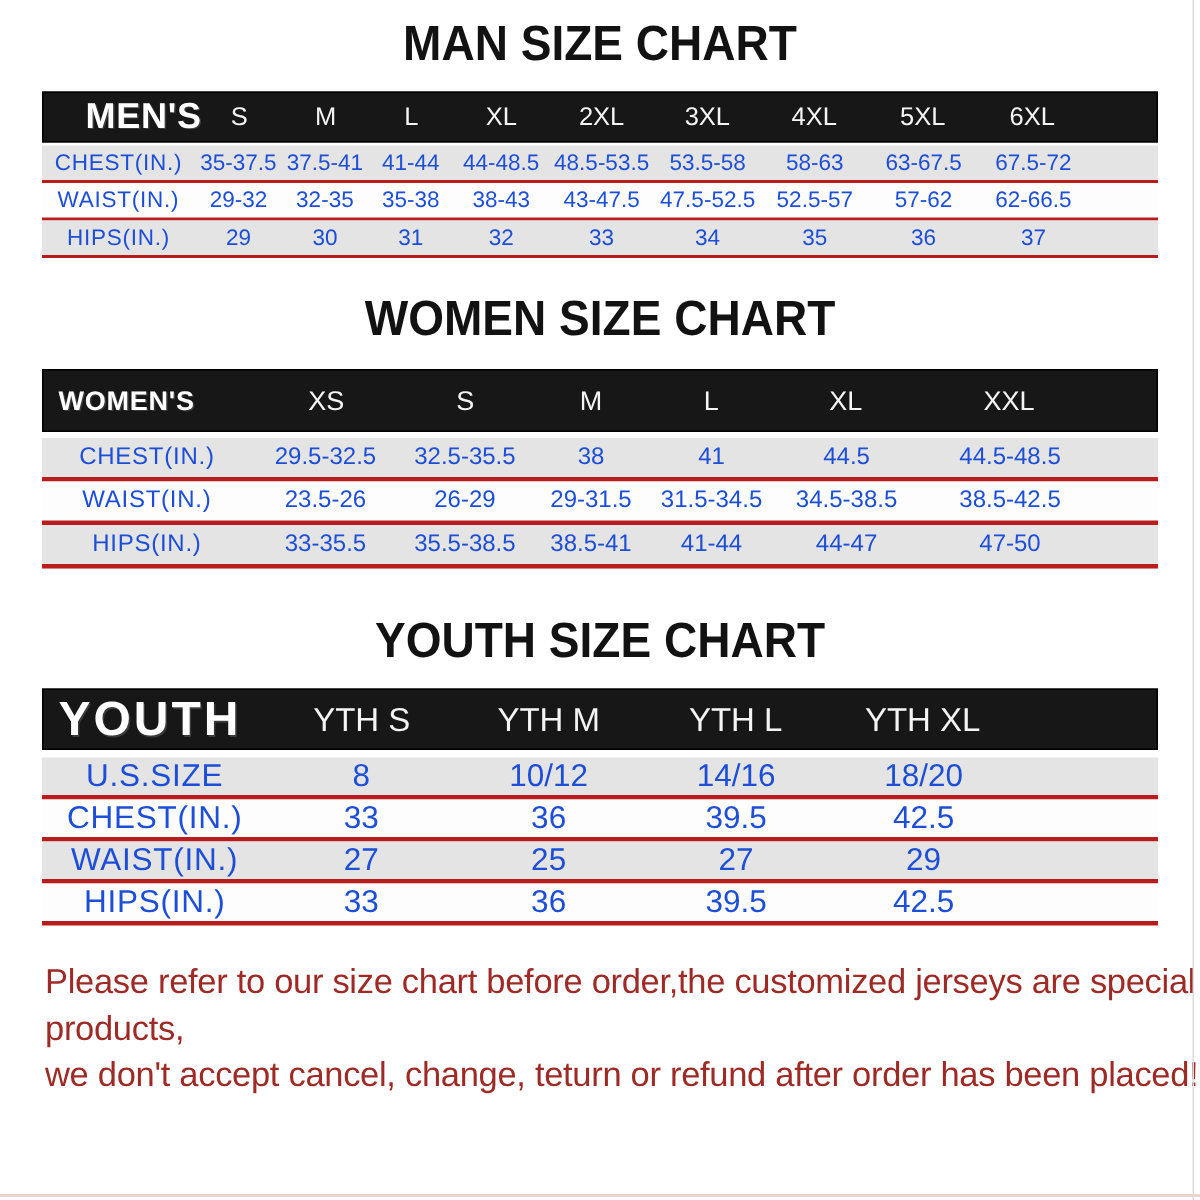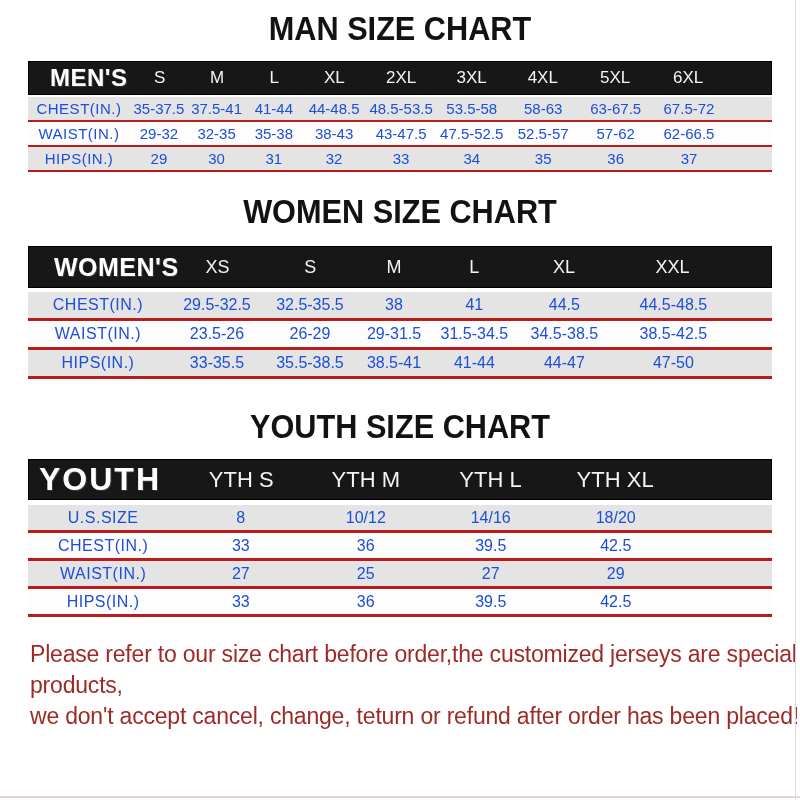"MEN'S" .tbl-men .head .cell.label { margin-left: none -> 19px; padding-left: 21px -> 9px }
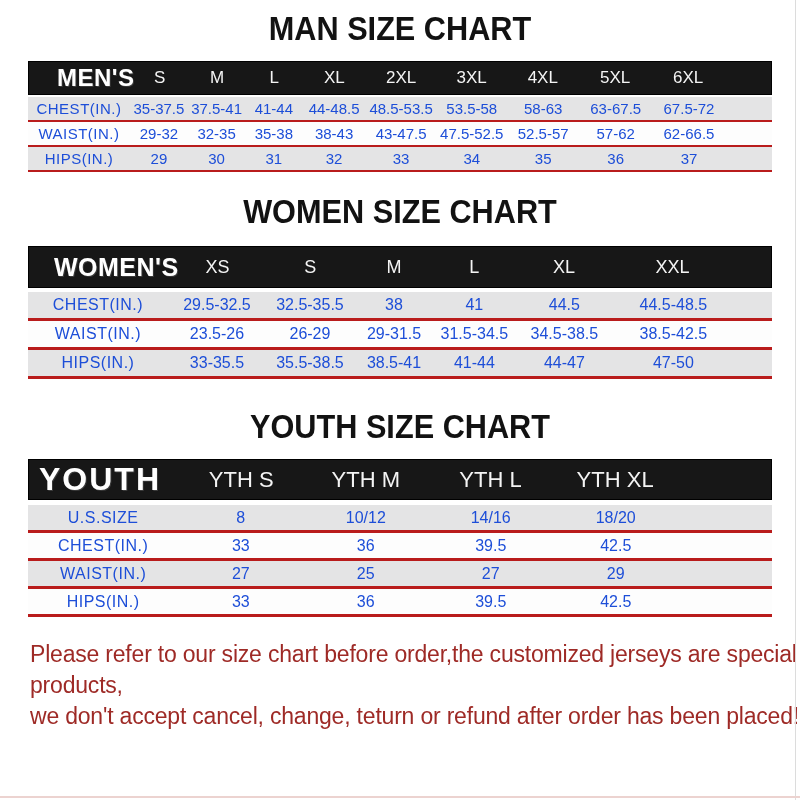"WOMEN'S" .tbl-women .head .cell.label { font-size: 25px -> 18px; margin-left: 15px -> none }
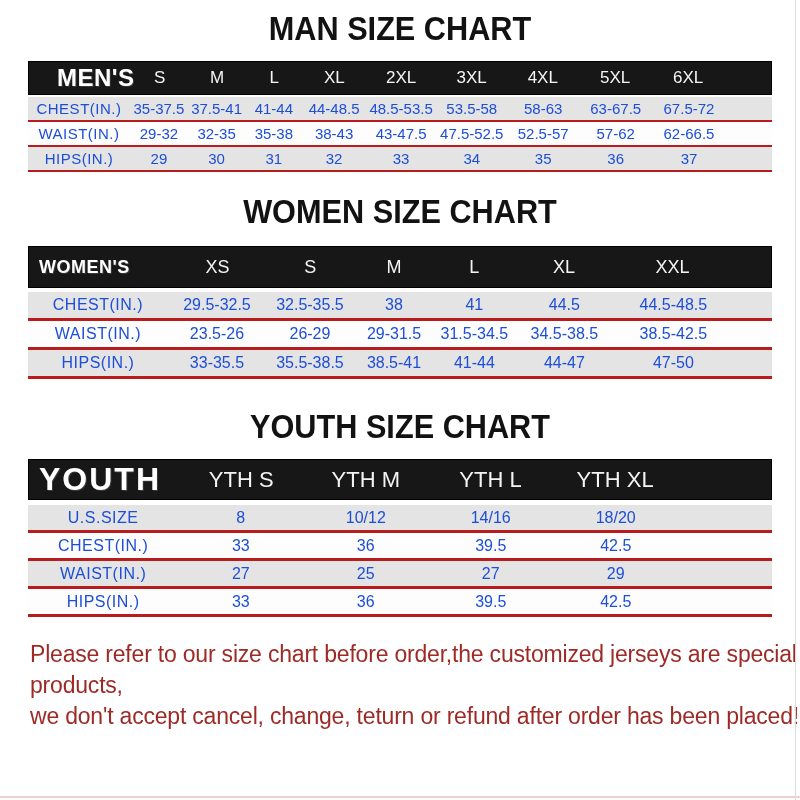"U.S.SIZE" .tbl-youth .row.data { font-size: 16px -> 21px }
